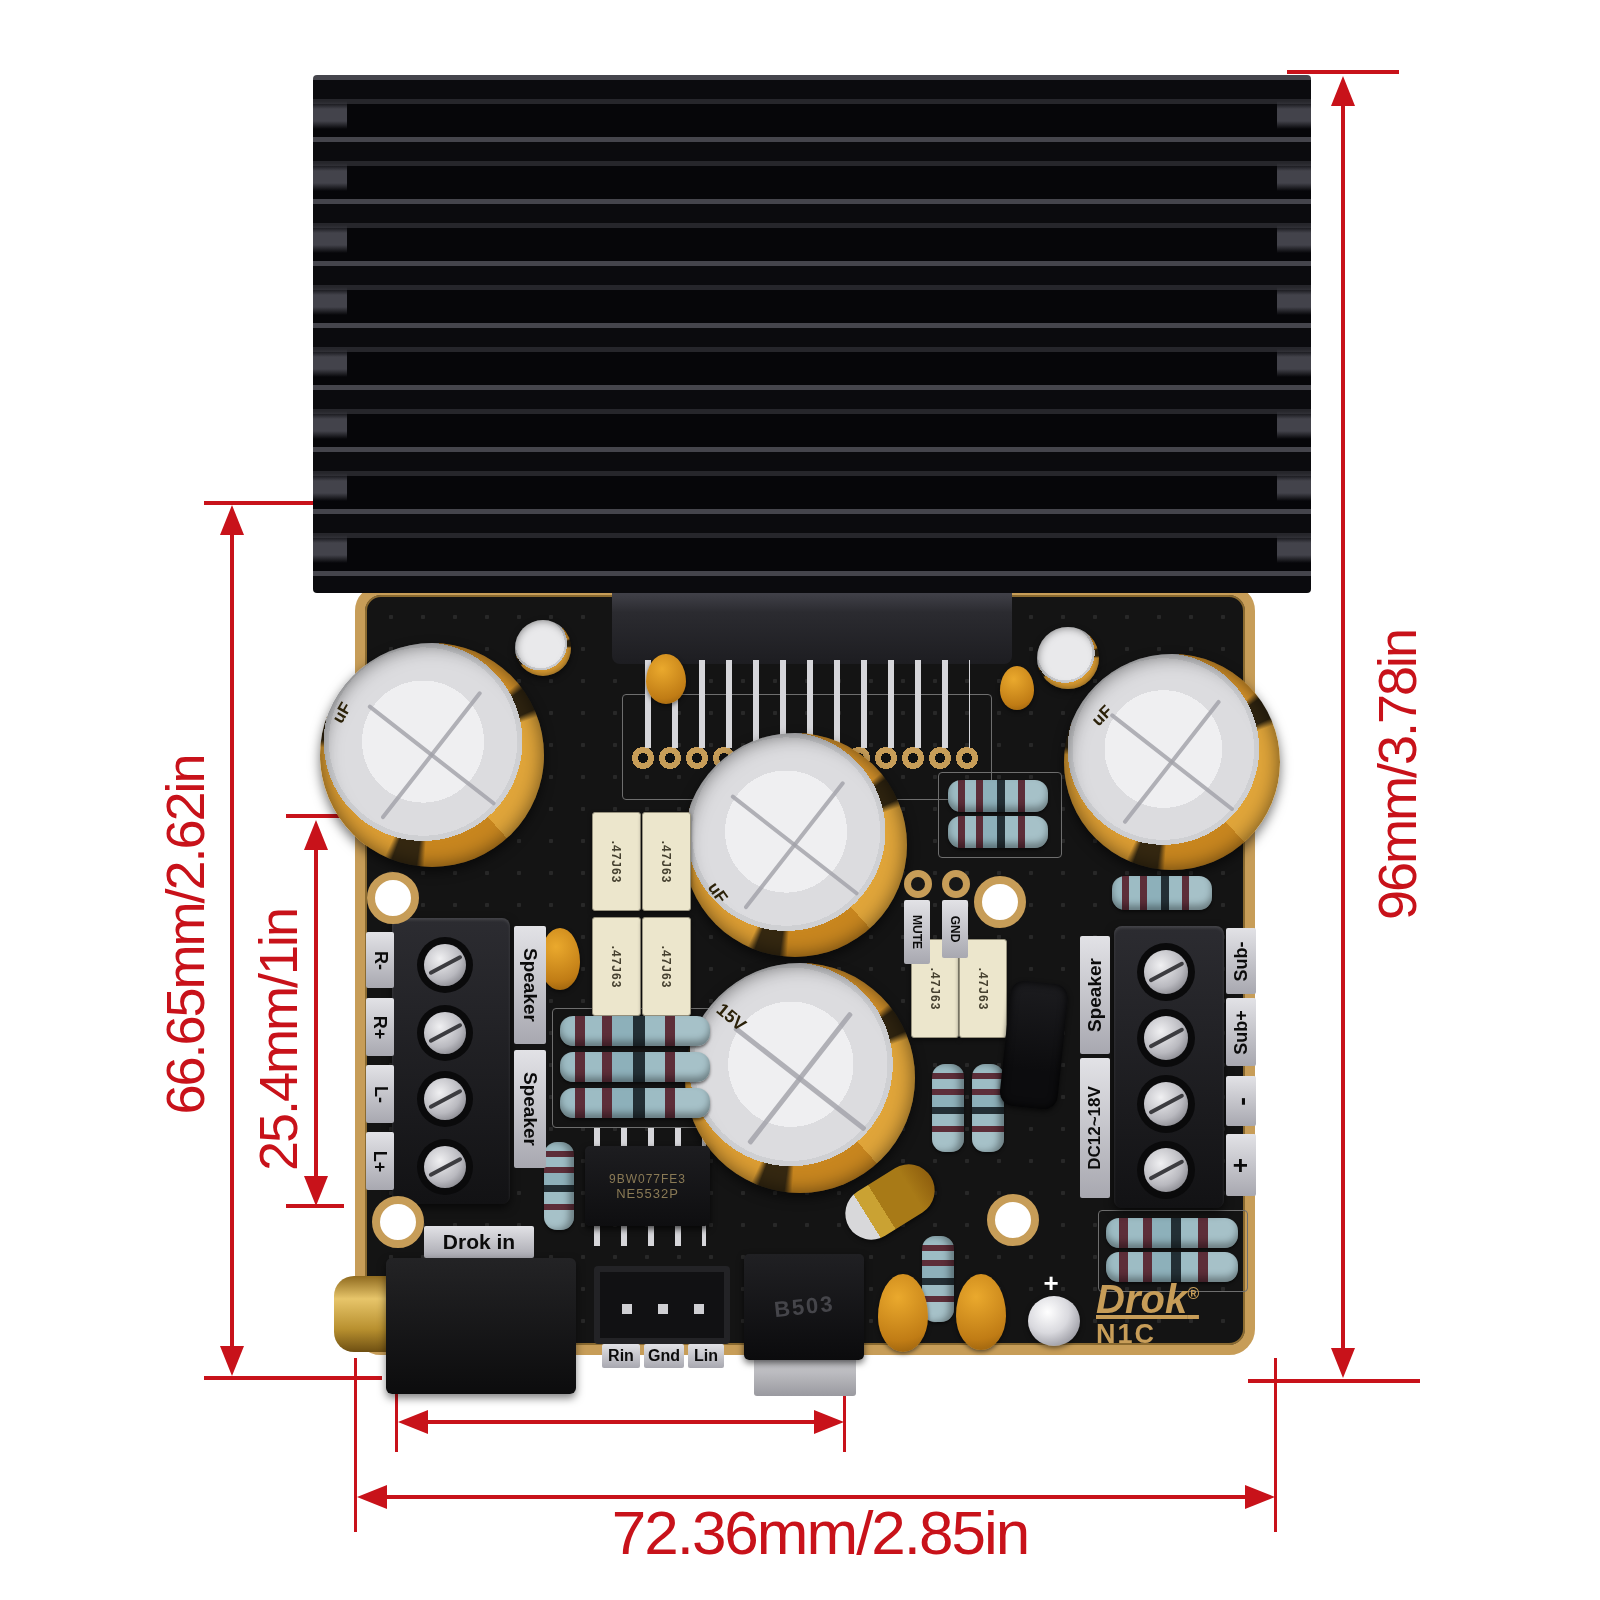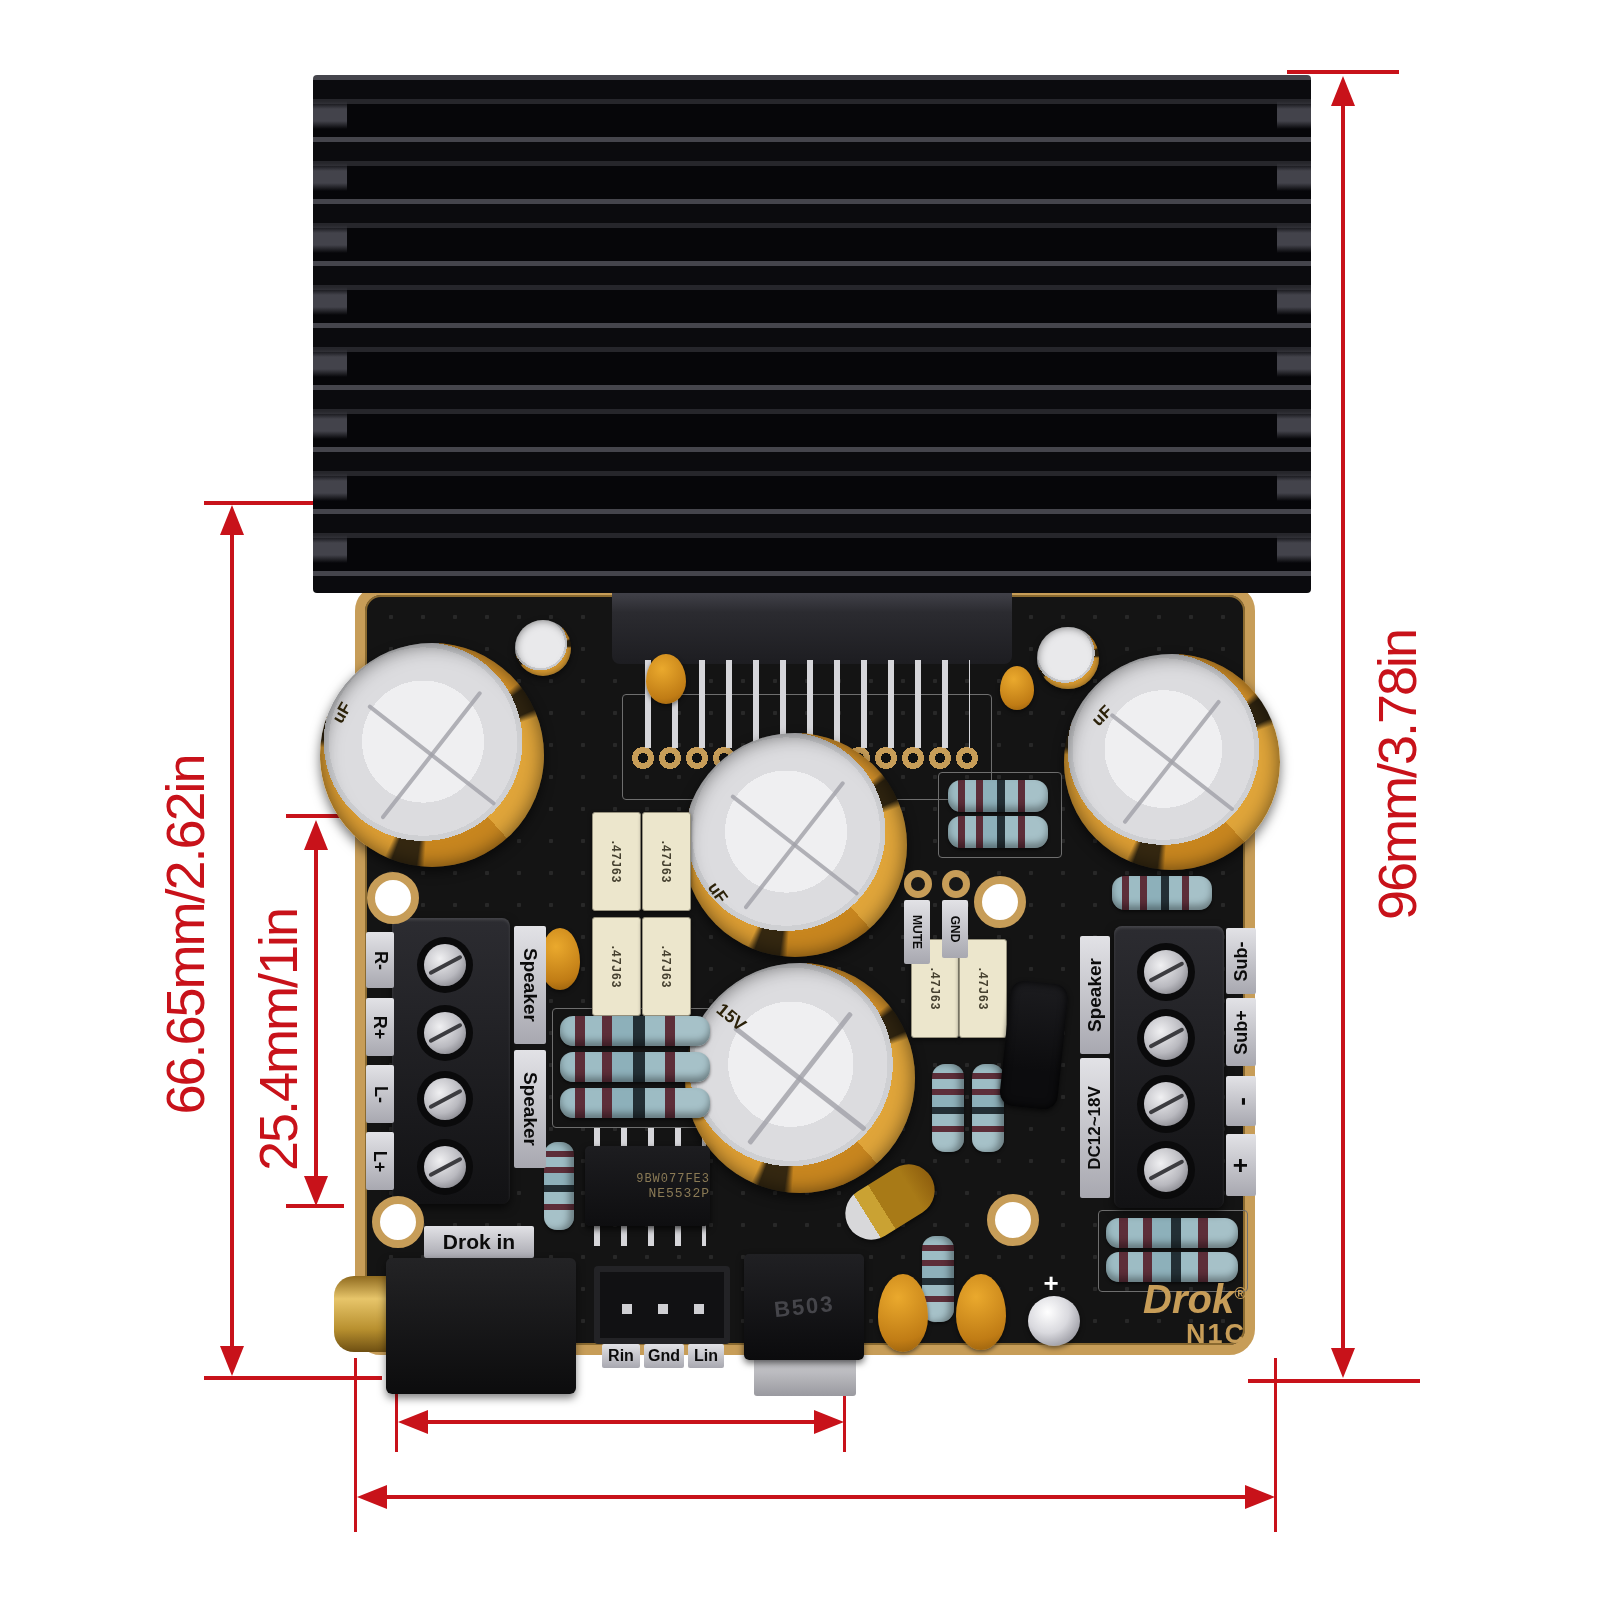"9BW077FE3" div.abs { align-items: flex-end -> center; font-family: Liberation Mono, monospace -> none }
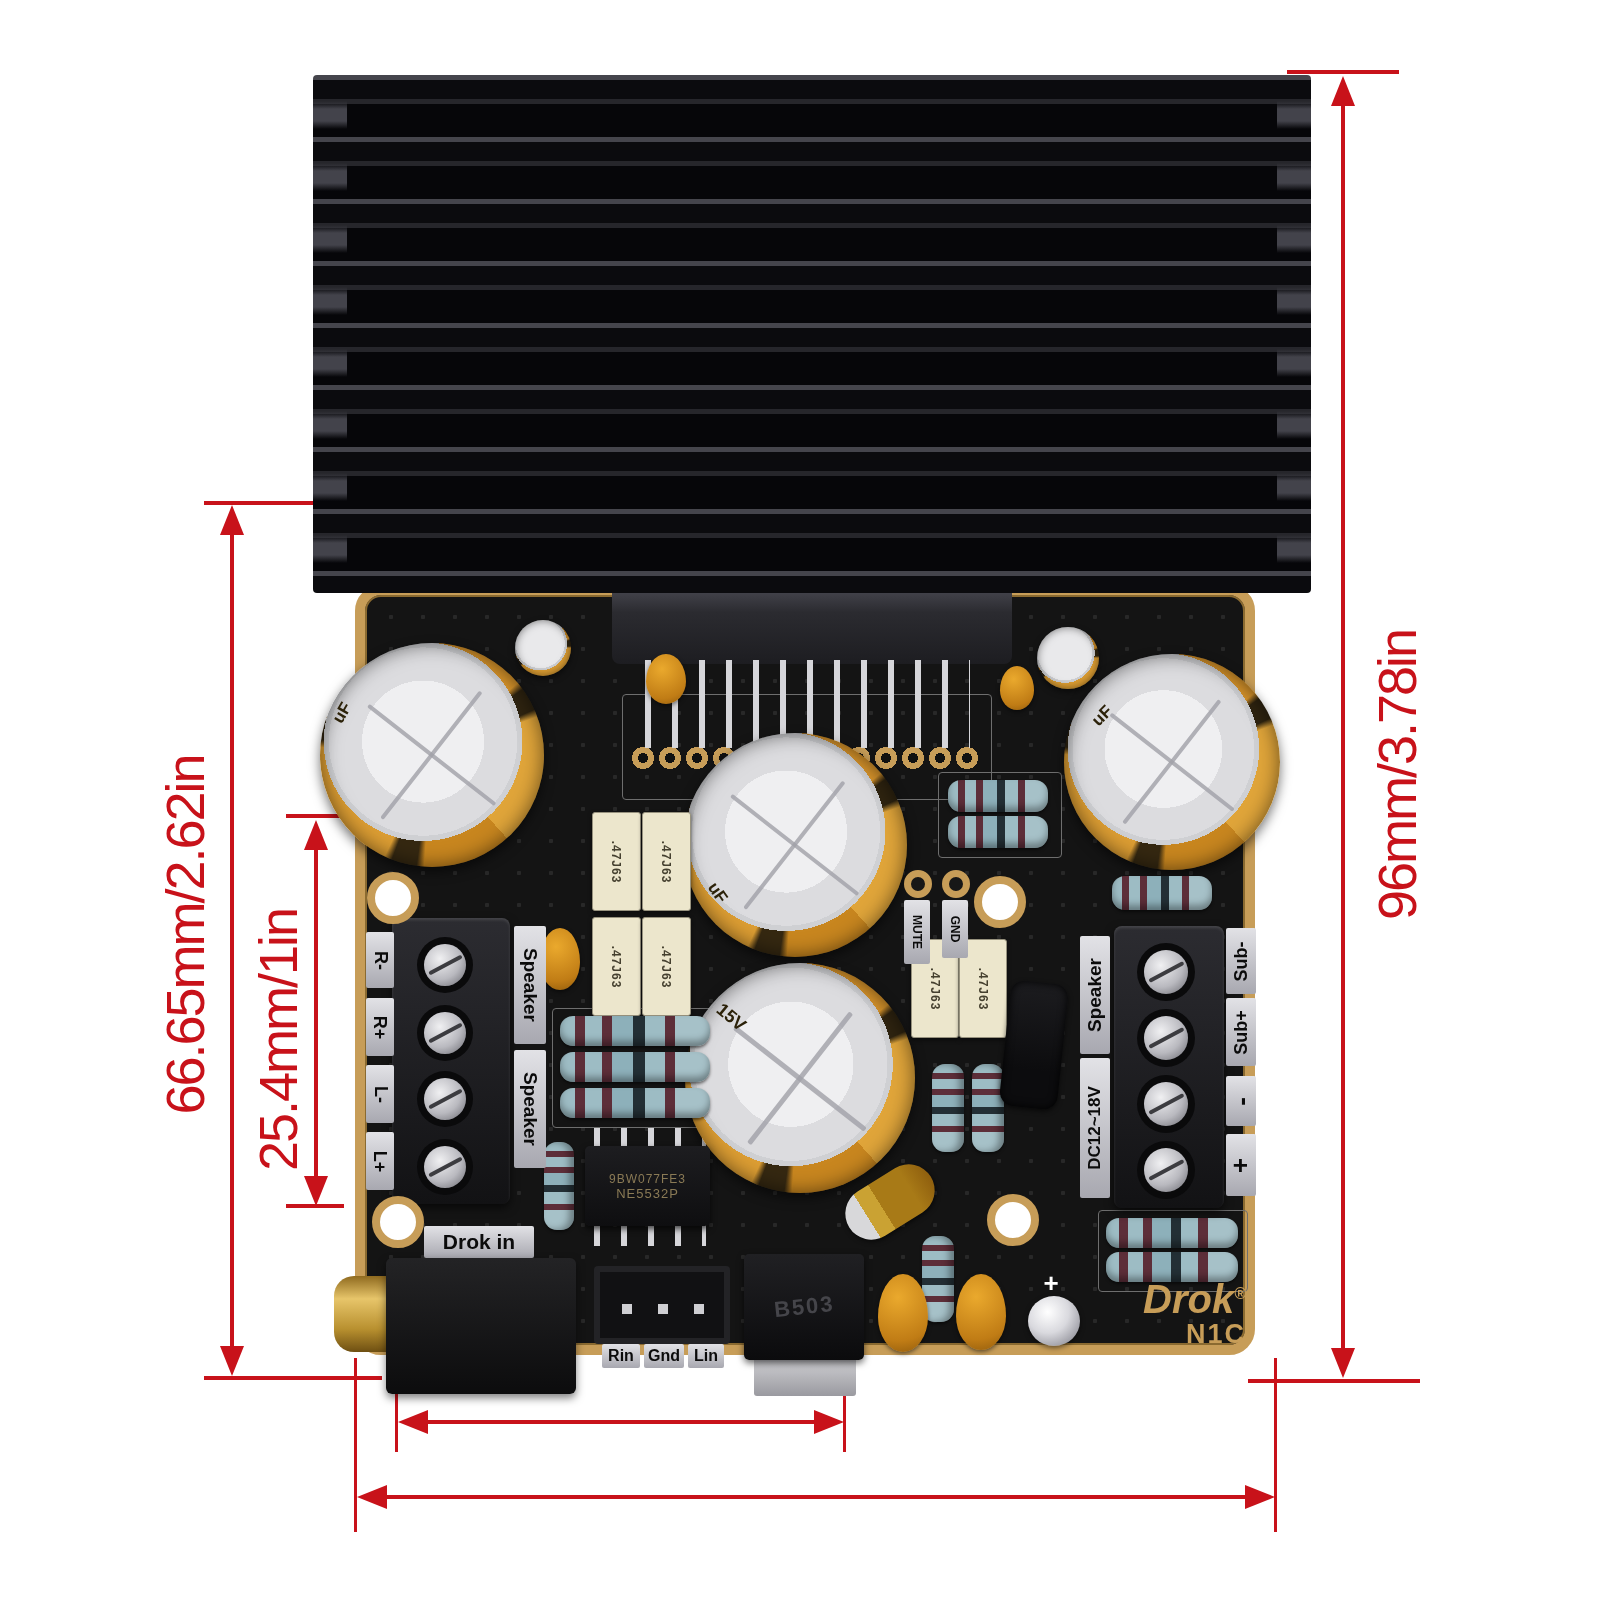"Drok®" div.abs { text-align: right -> left; text-decoration: none -> underline }
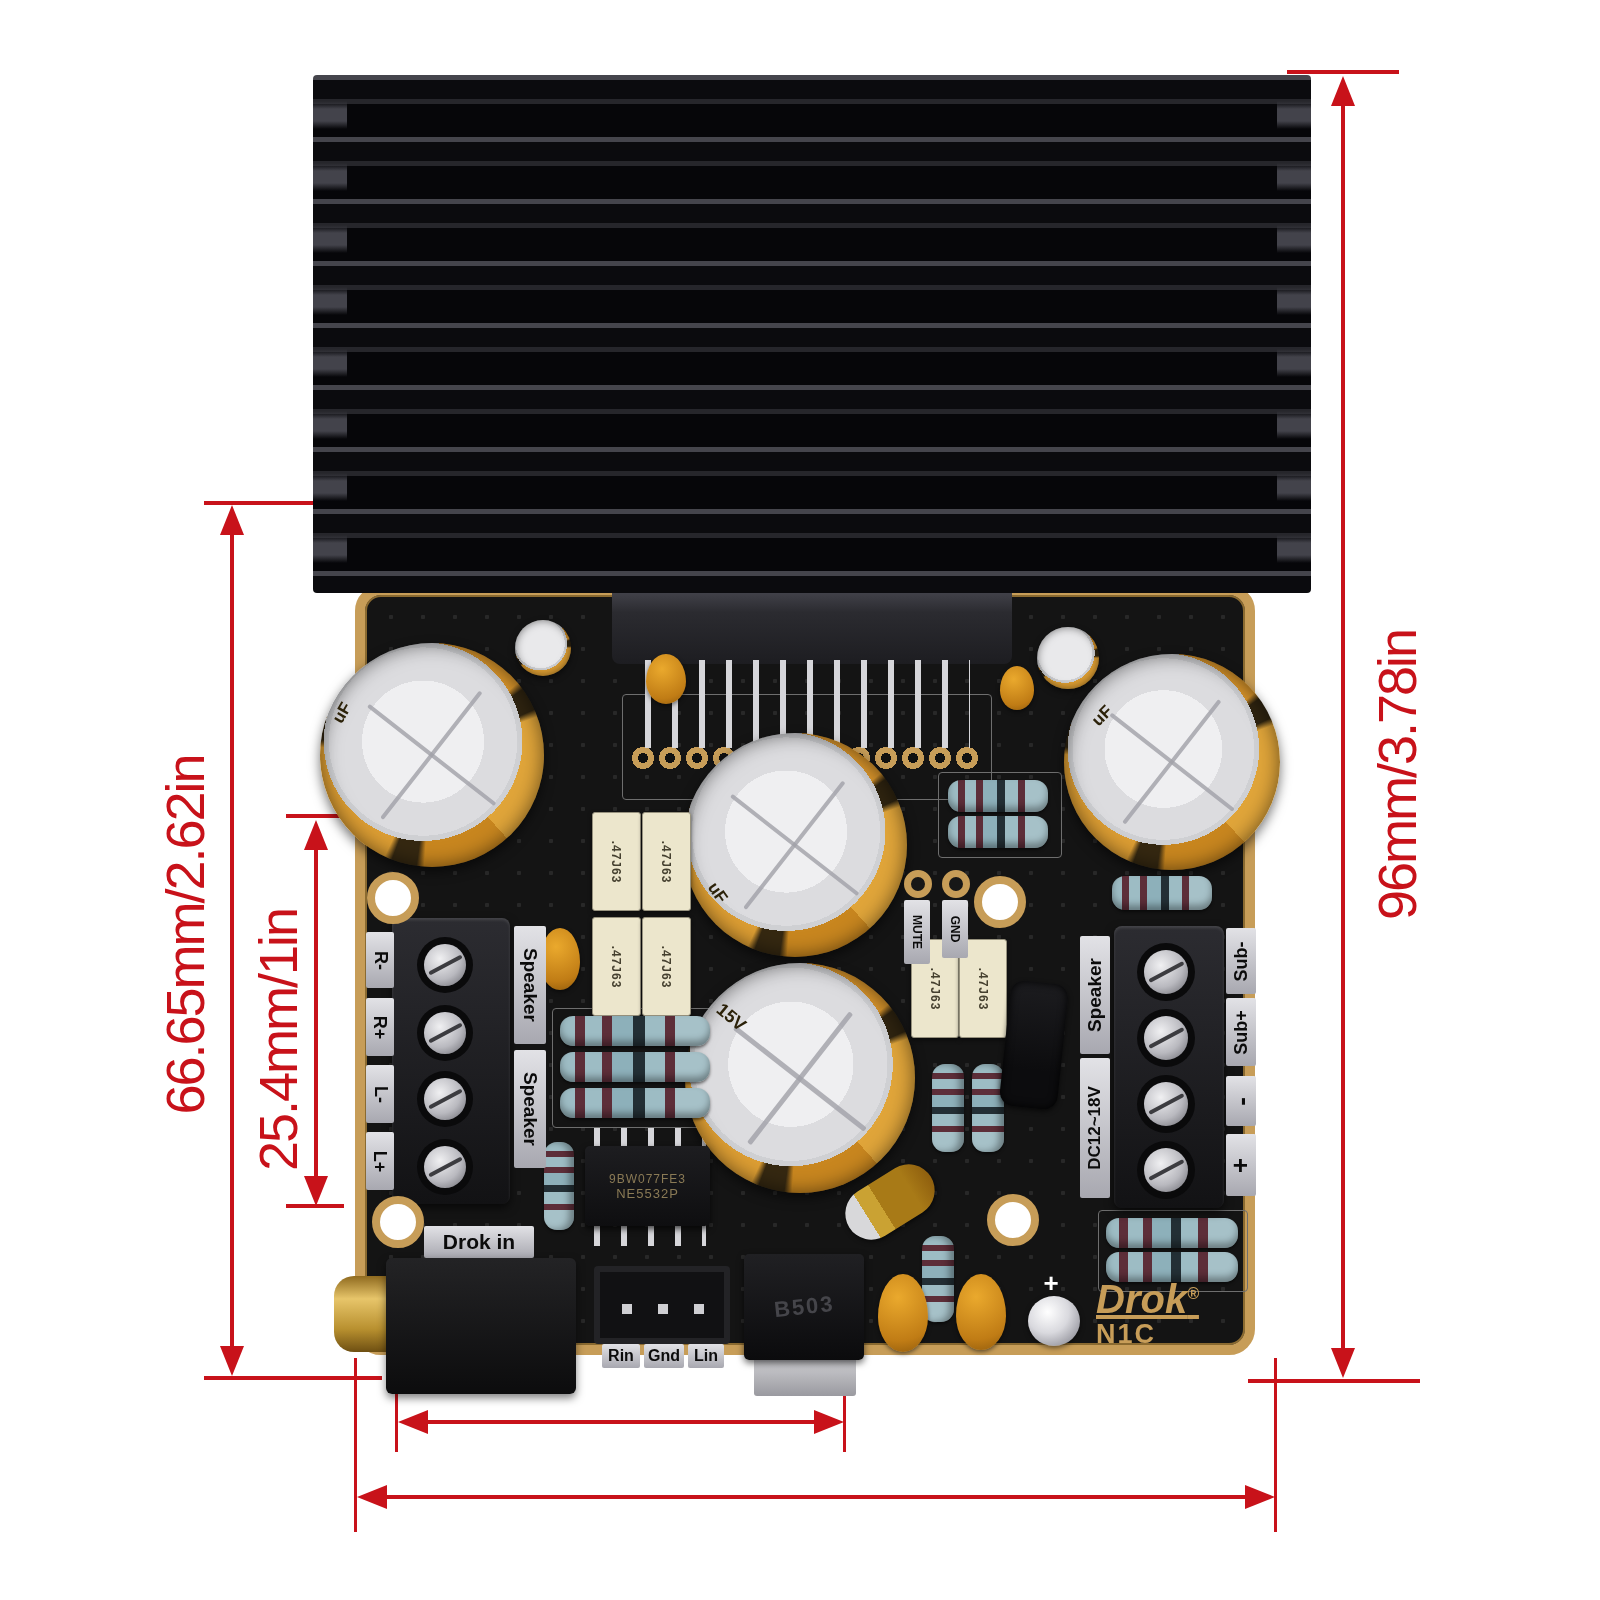"72.36mm/2.85in" div.abs { html: none -> <div> <span>72.36mm/2.85in</span> </div> }
